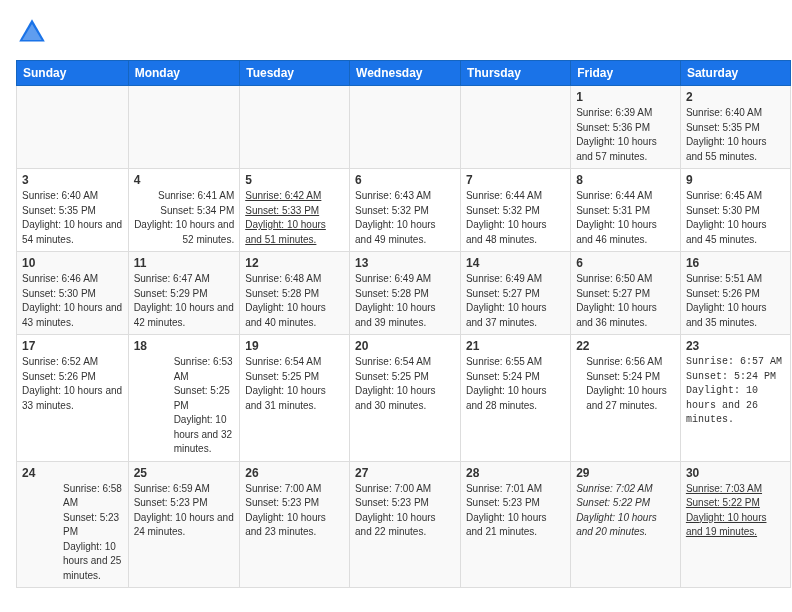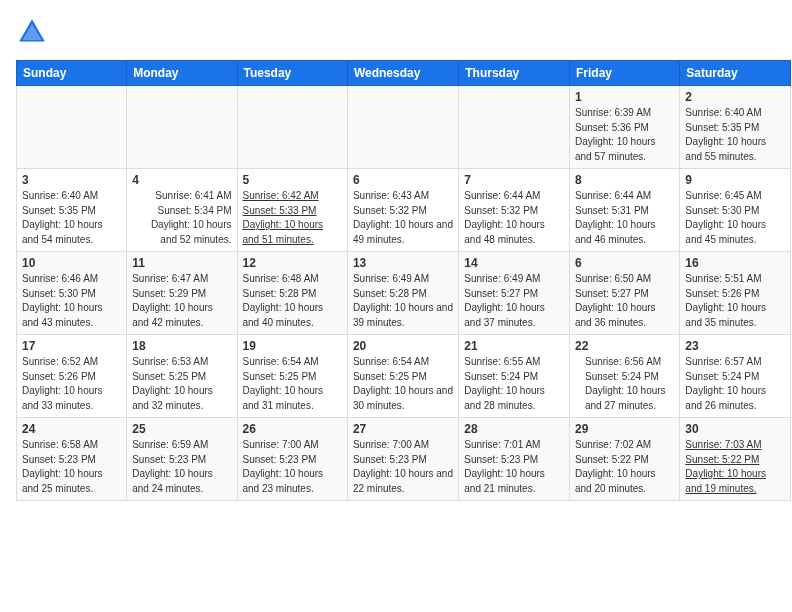"Sunrise: 6:53 AM" div.day-info { margin-left: none -> 40px }
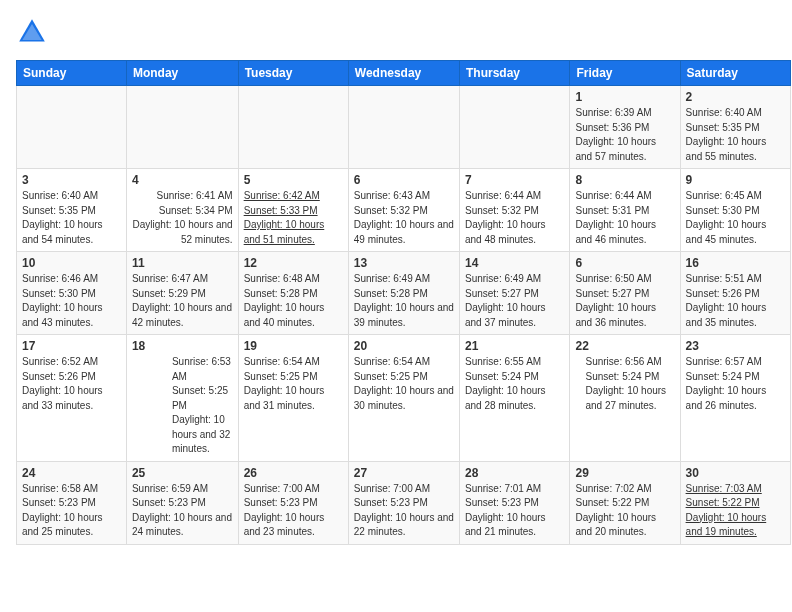"Sunrise: 6:57 AM" div.day-info { font-family: none -> Liberation Mono, monospace }
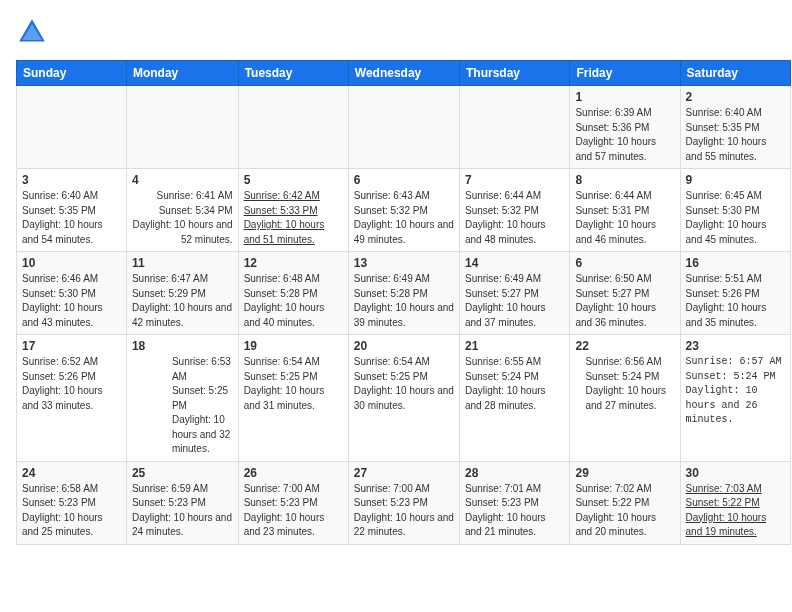"Sunrise: 6:58 AM" div.day-info { margin-left: none -> 41px }
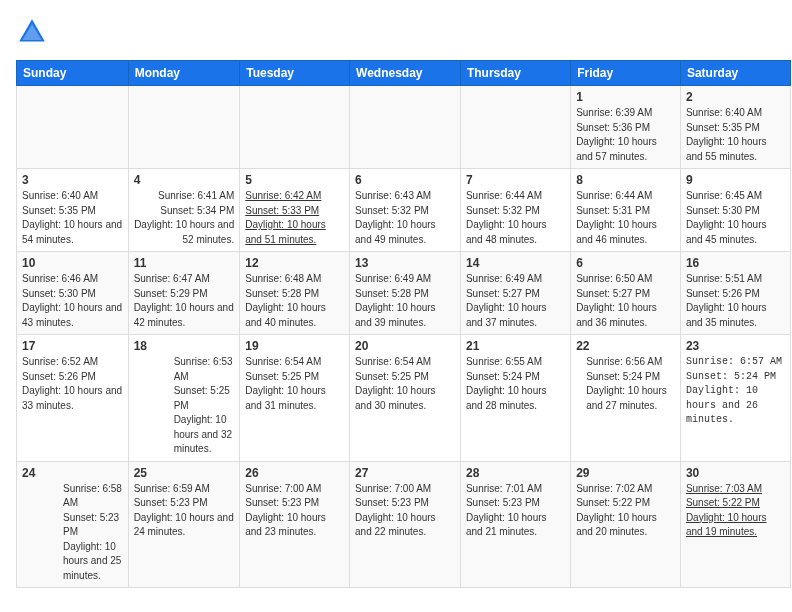"Sunrise: 7:02 AM" div.day-info { font-style: none -> italic }
